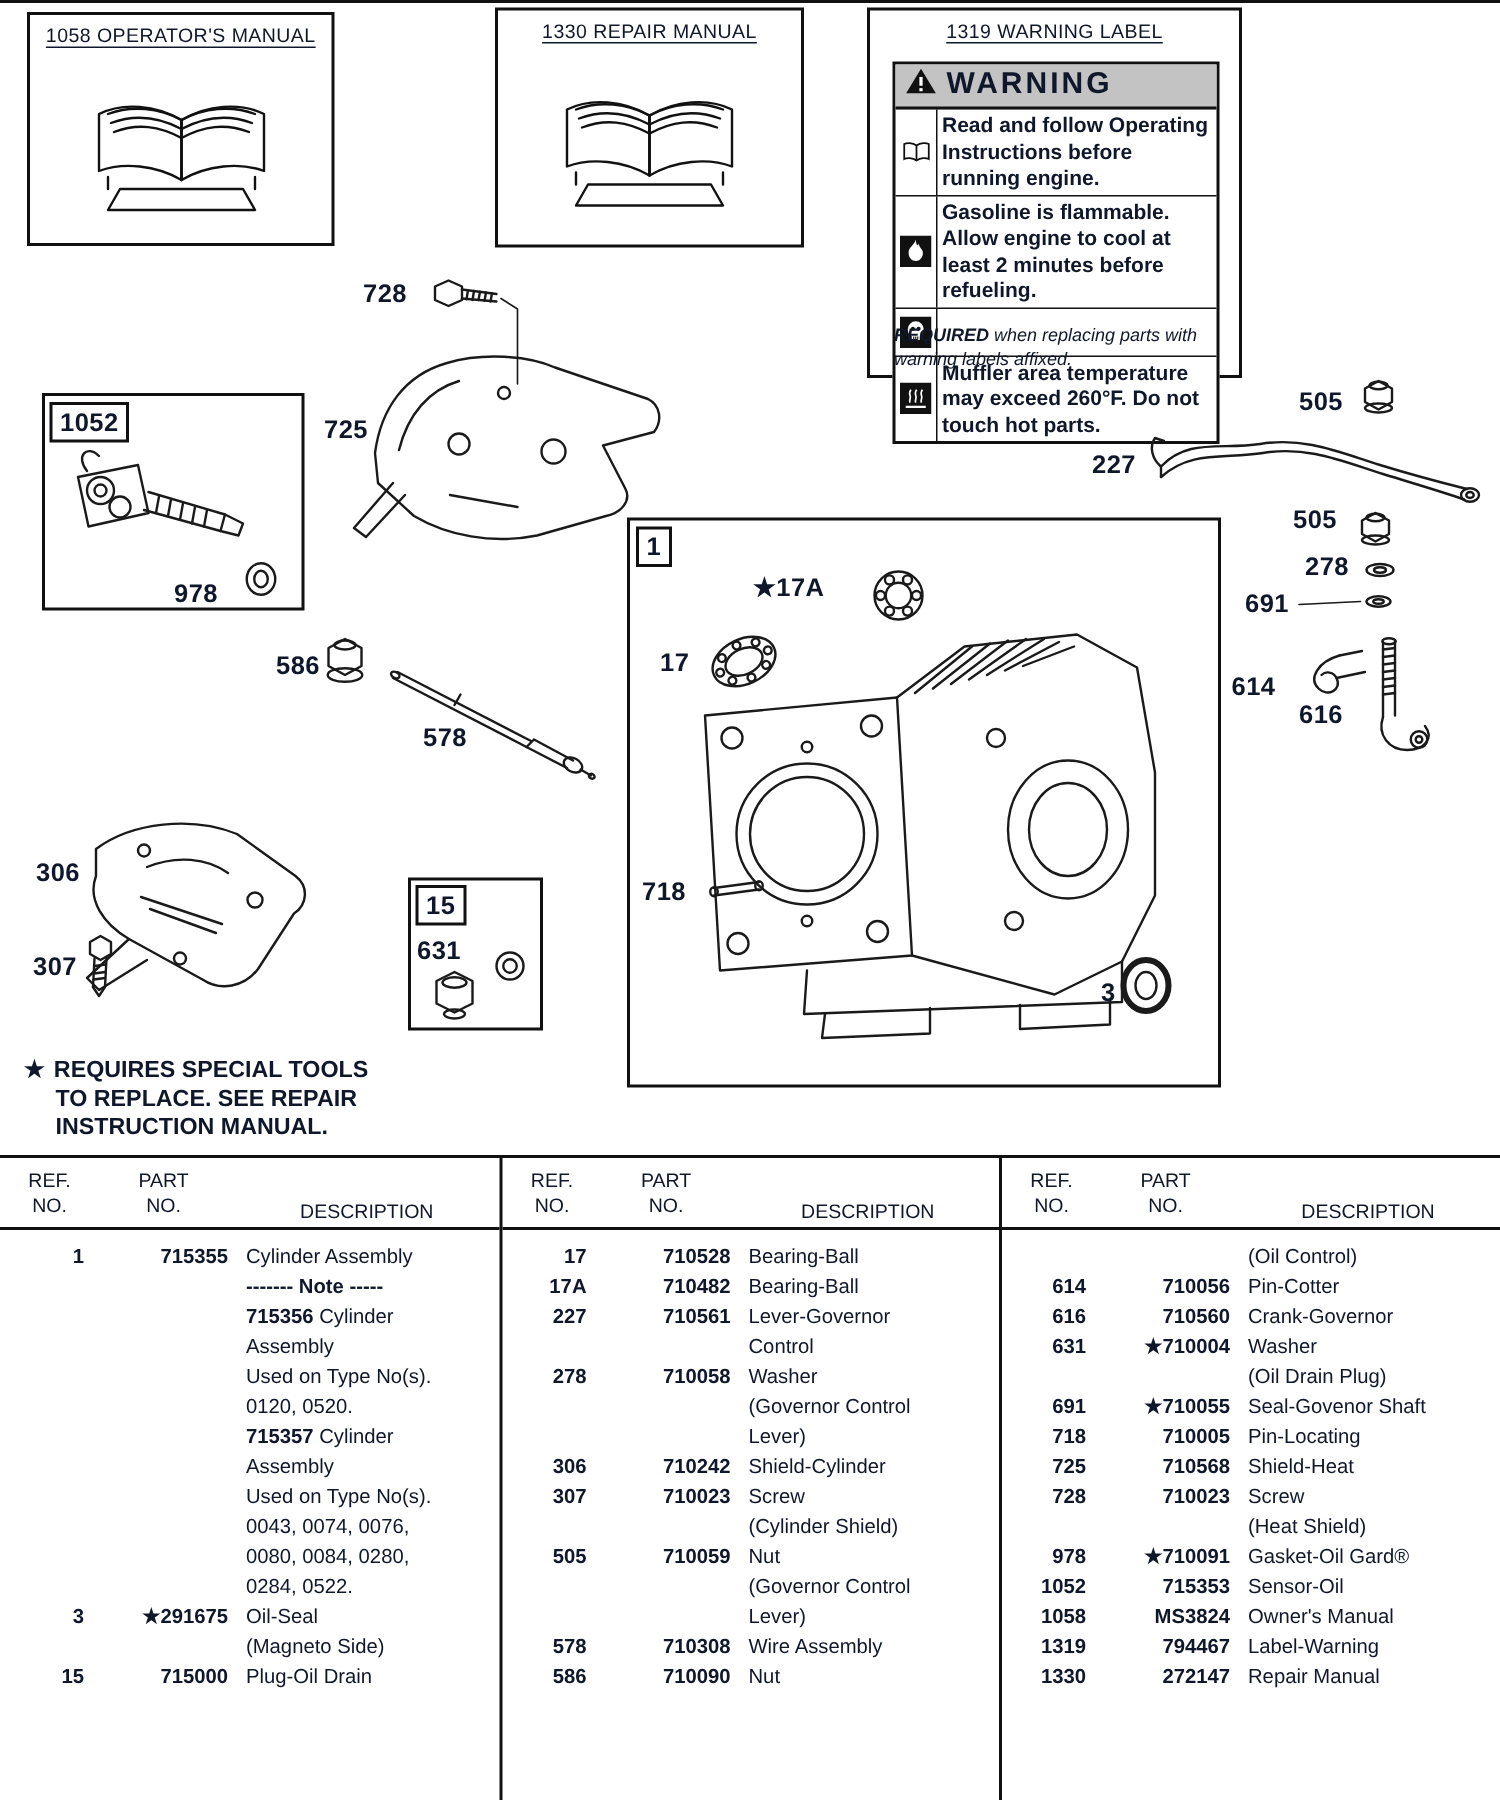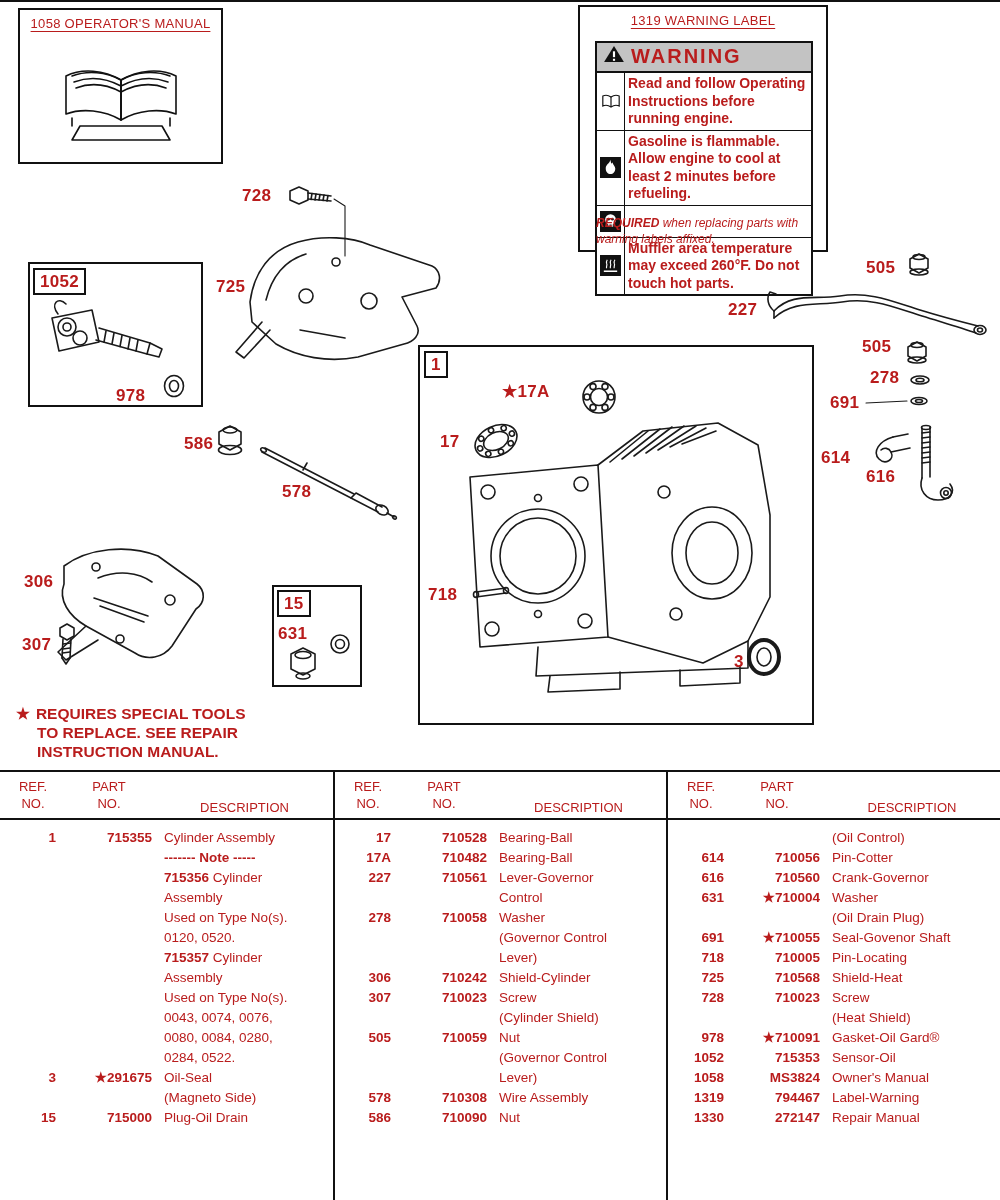"1058 OPERATOR'S MANUAL" .page { color: #b91c1c -> #0f172a }
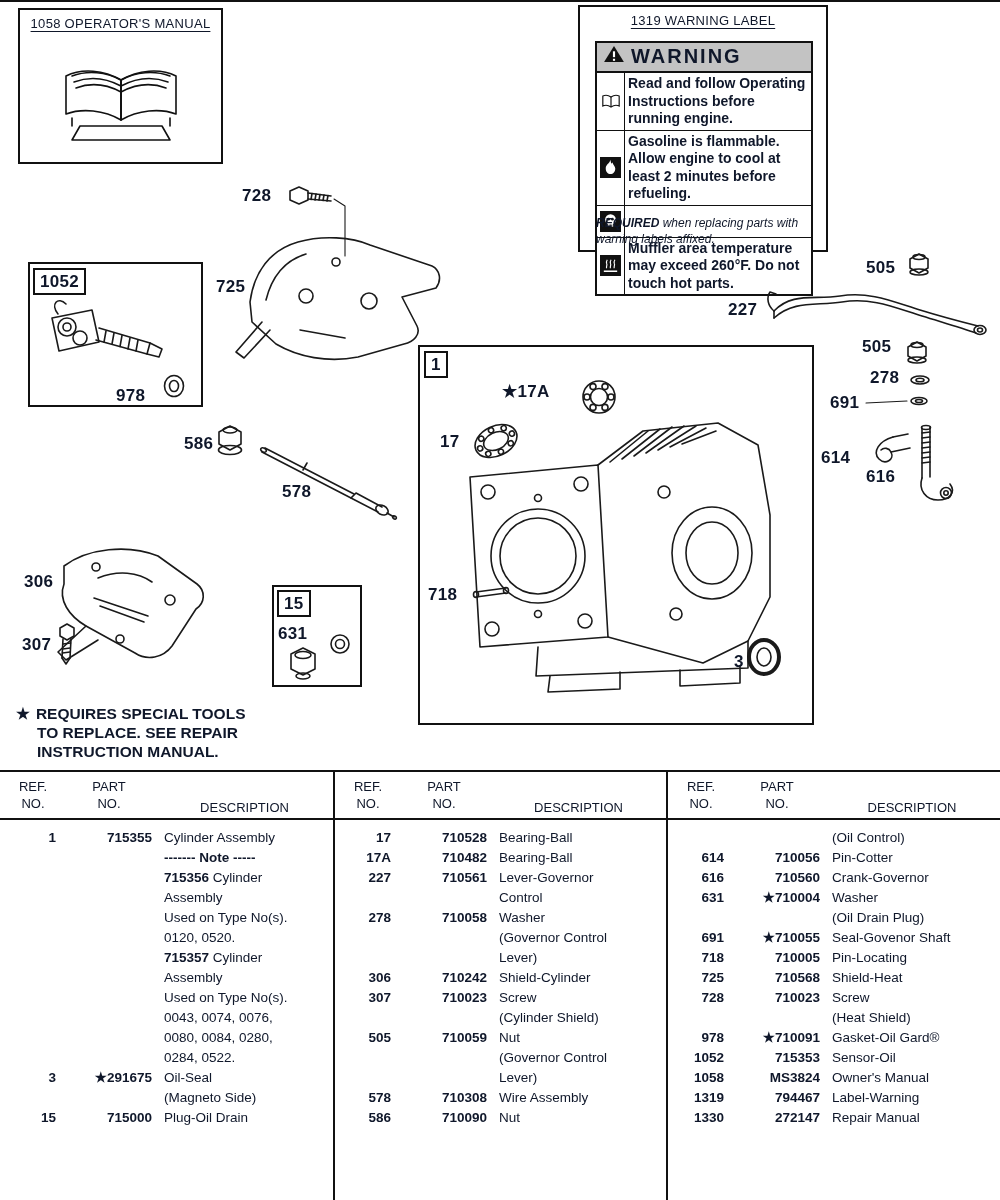"1330 REPAIR MANUAL" div.box { html: none -> <div> <div> <span>1330 REPAIR MANUAL</span> </div> <svg> <path></path> <path></path> <path></path> <path></path> <path></path> <path></path> <path></path> <path></path> <path></path> <path></path> <path></path> </svg> </div> }
